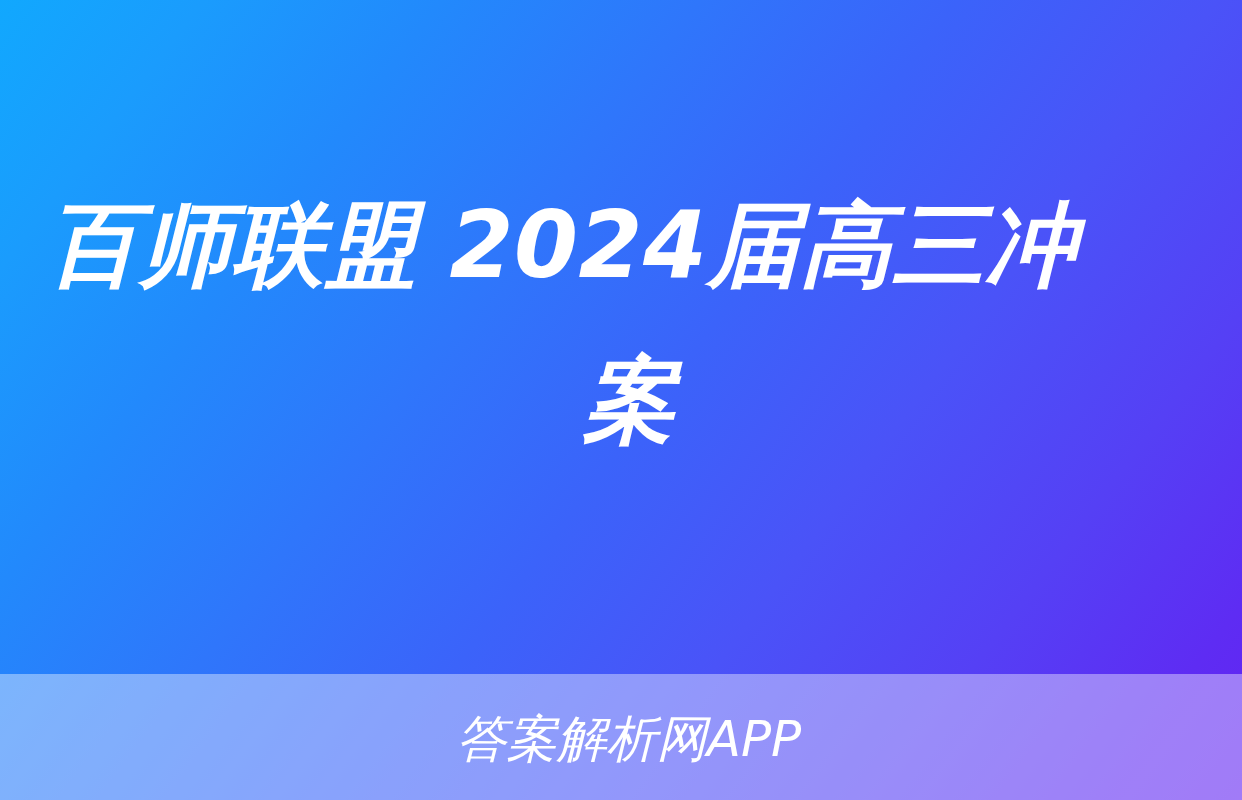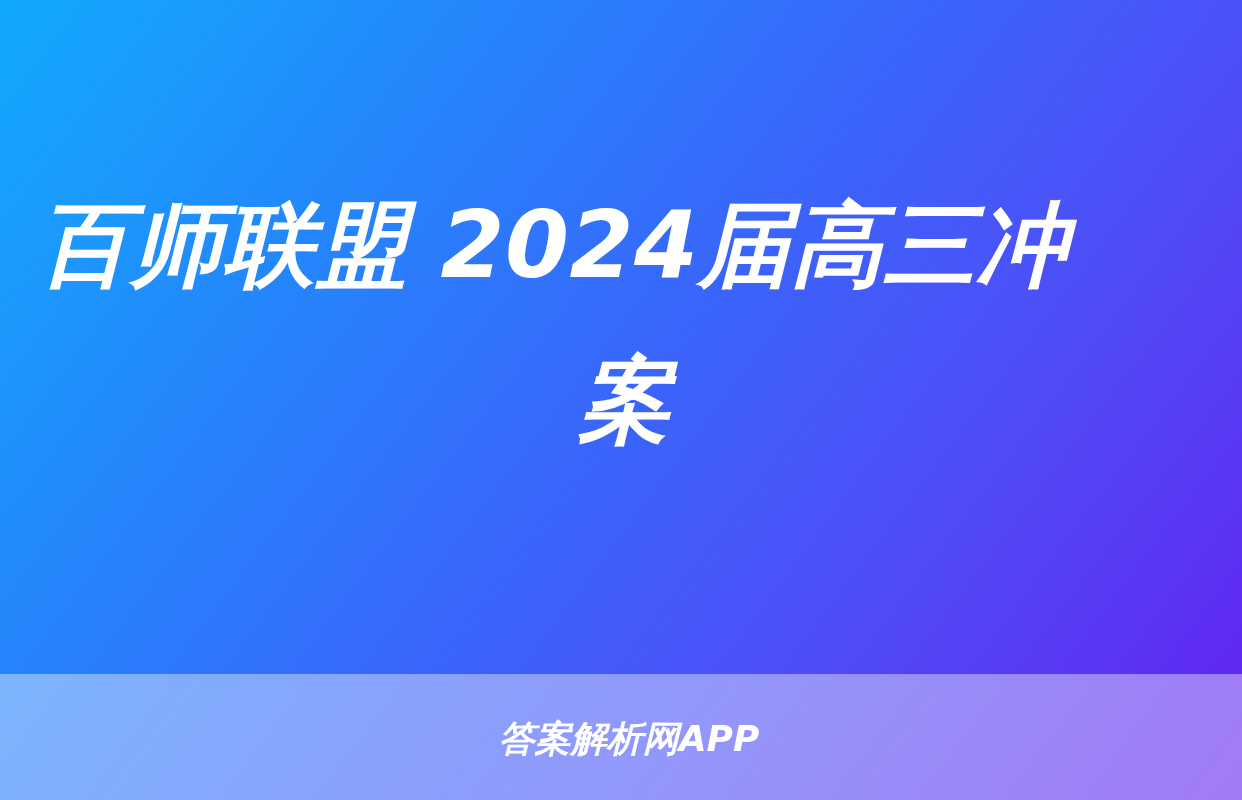"百师联盟 2024届高三冲" .title-block { left: 8px -> 17px }
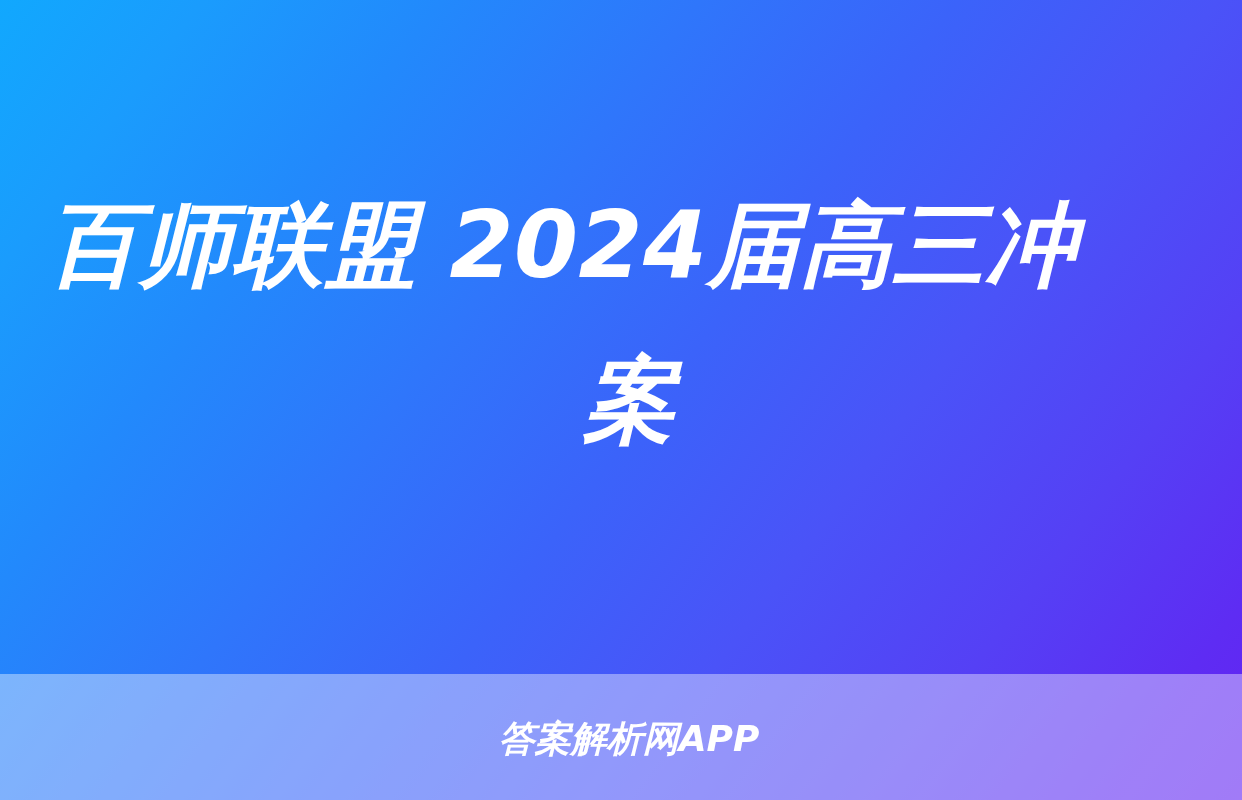"答案解析网APP" .watermark { font-size: 36px -> 50px; font-weight: 700 -> 400 }
